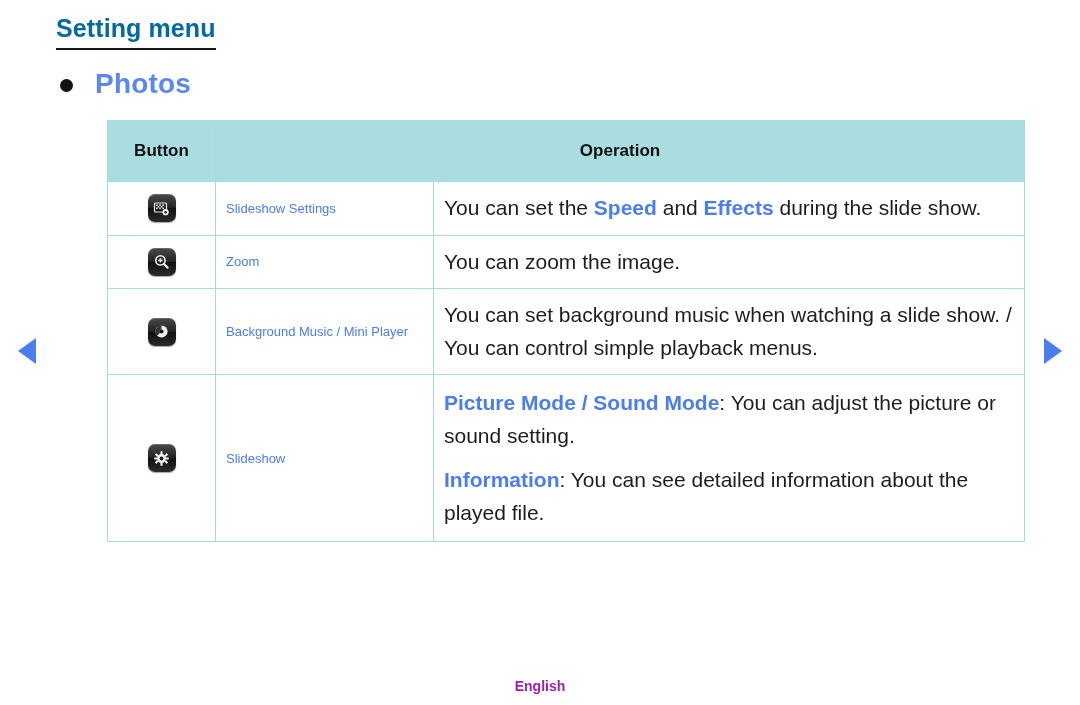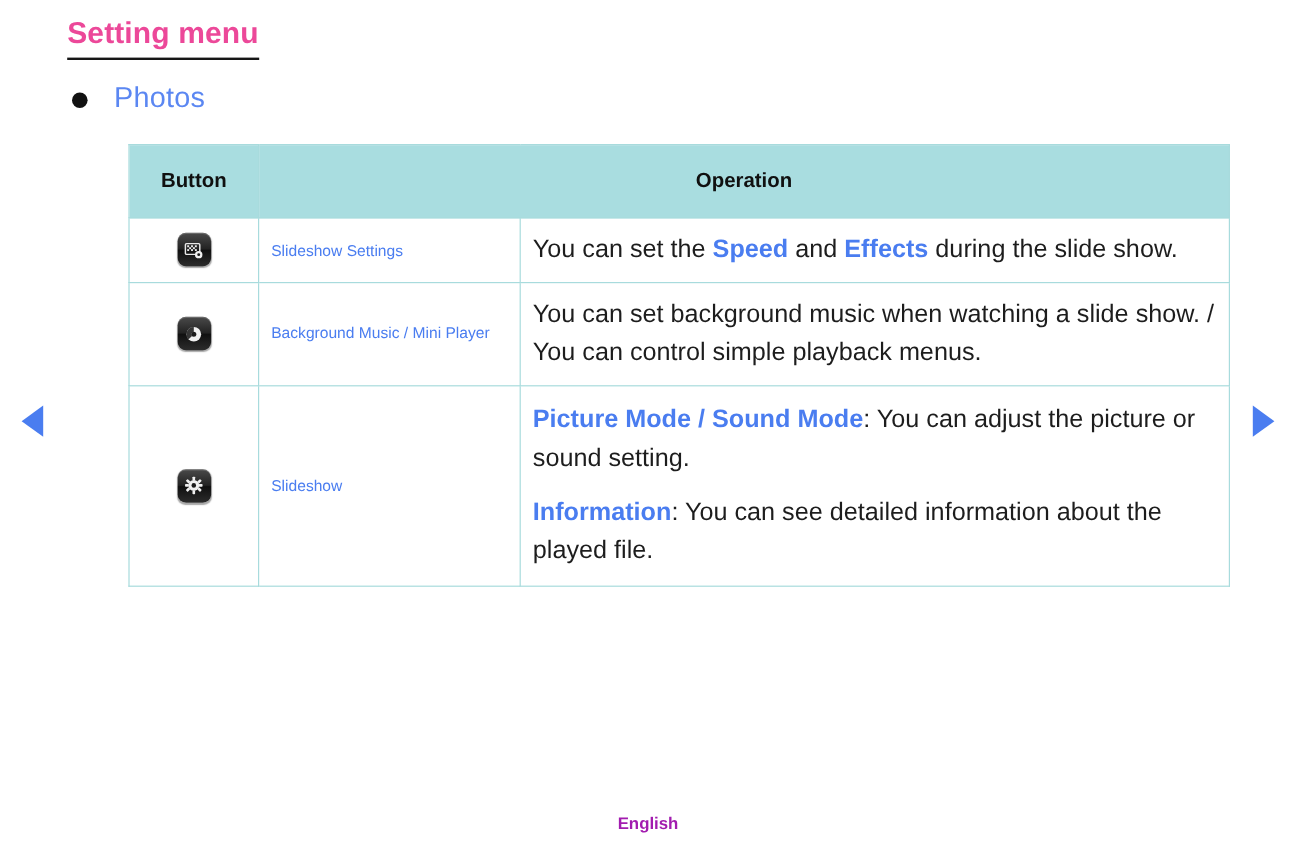"Setting menu" .page-title { color: #ec4899 -> #0369a1 }
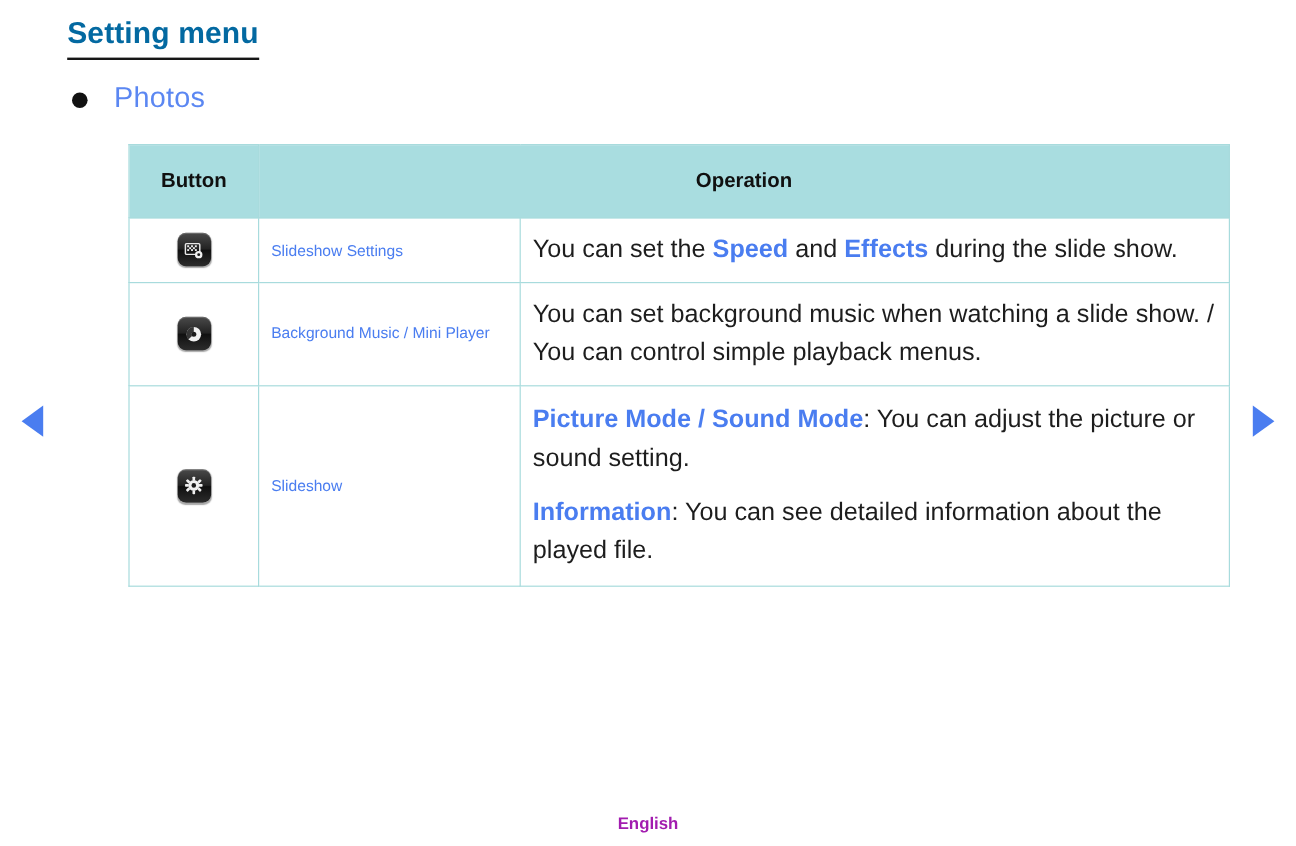"Photos" .section-title { font-size: 24px -> 28px; font-weight: normal -> bold }
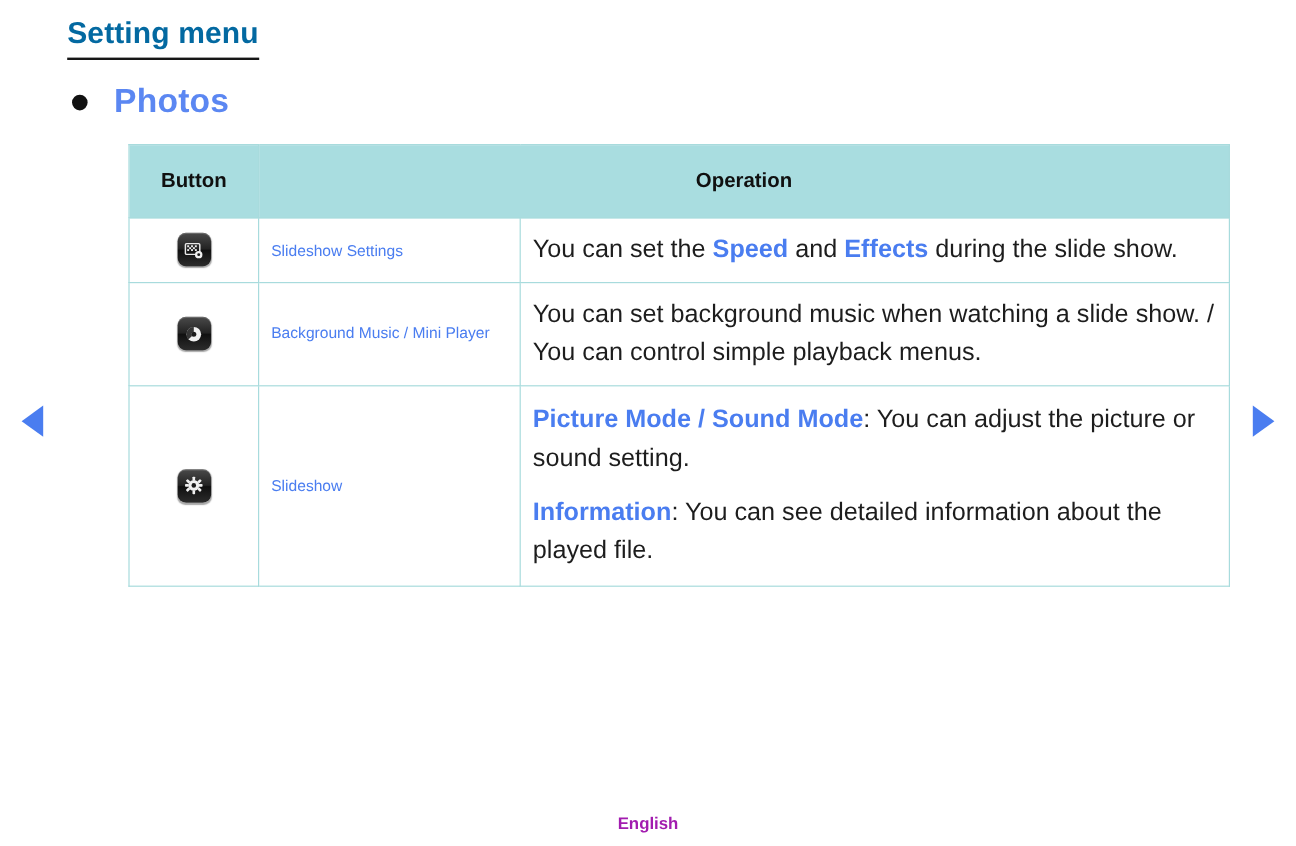"Zoom" tr { html: none -> <tr> <td> <span> <svg> <circle></circle> <line></line> <line></line> <line></line> </svg> </span> </td> <td>Zoom</td> <td> <p><span>You can zoom the image.</span></p> </td> </tr> }
